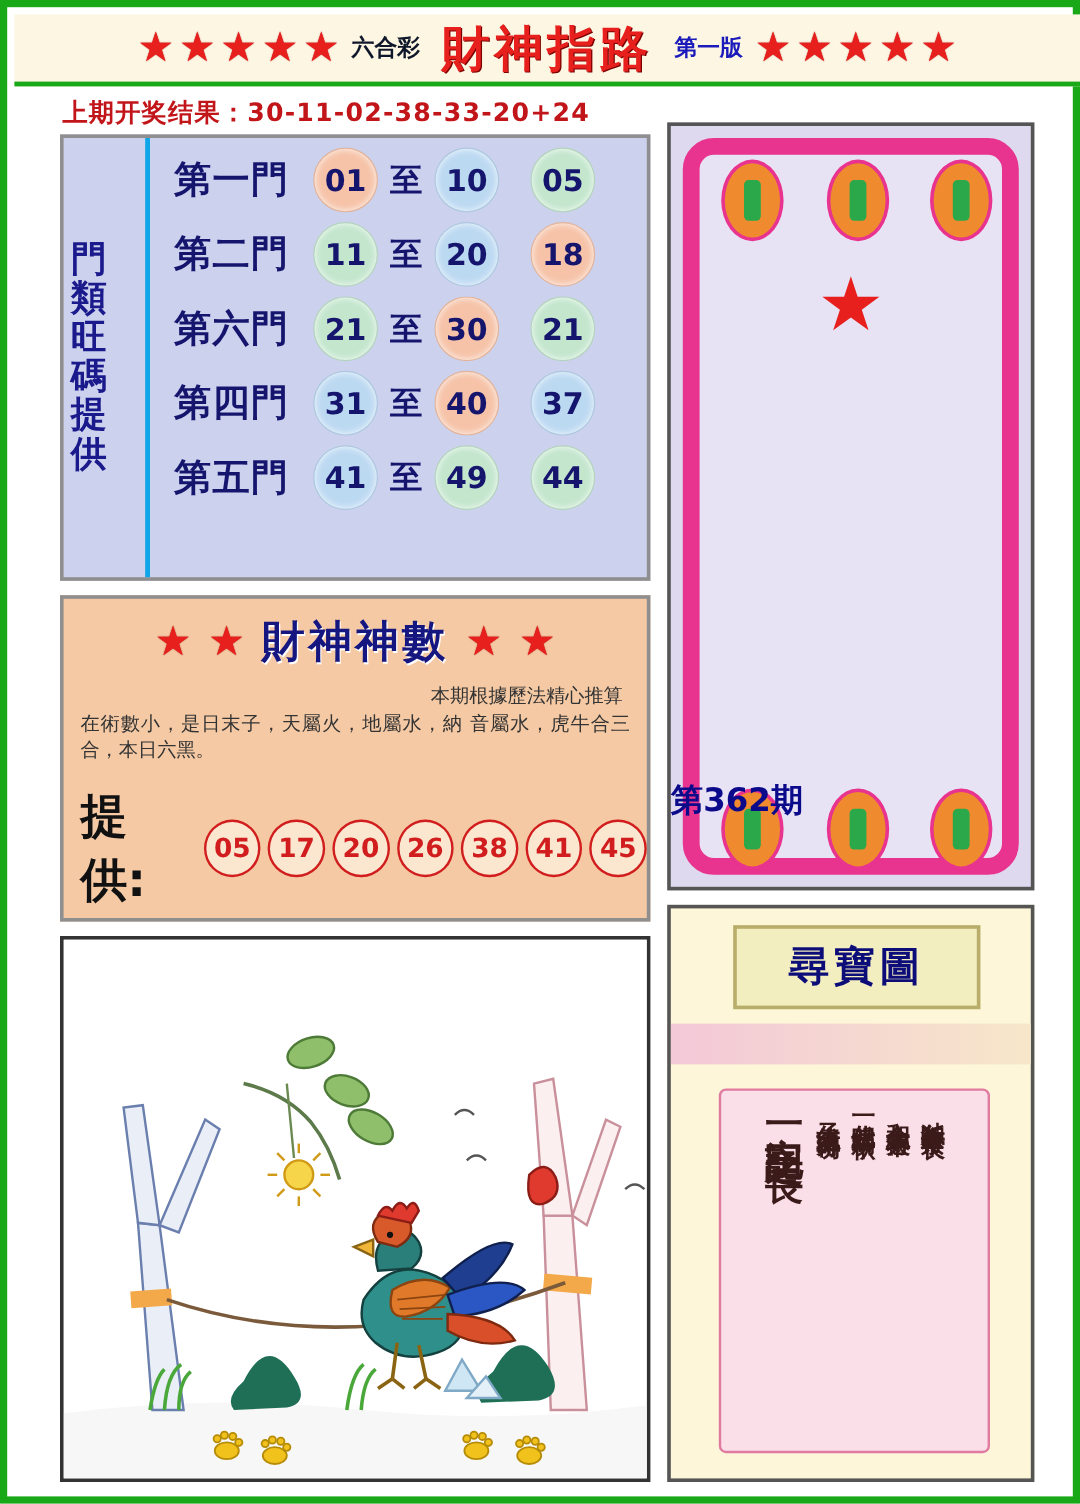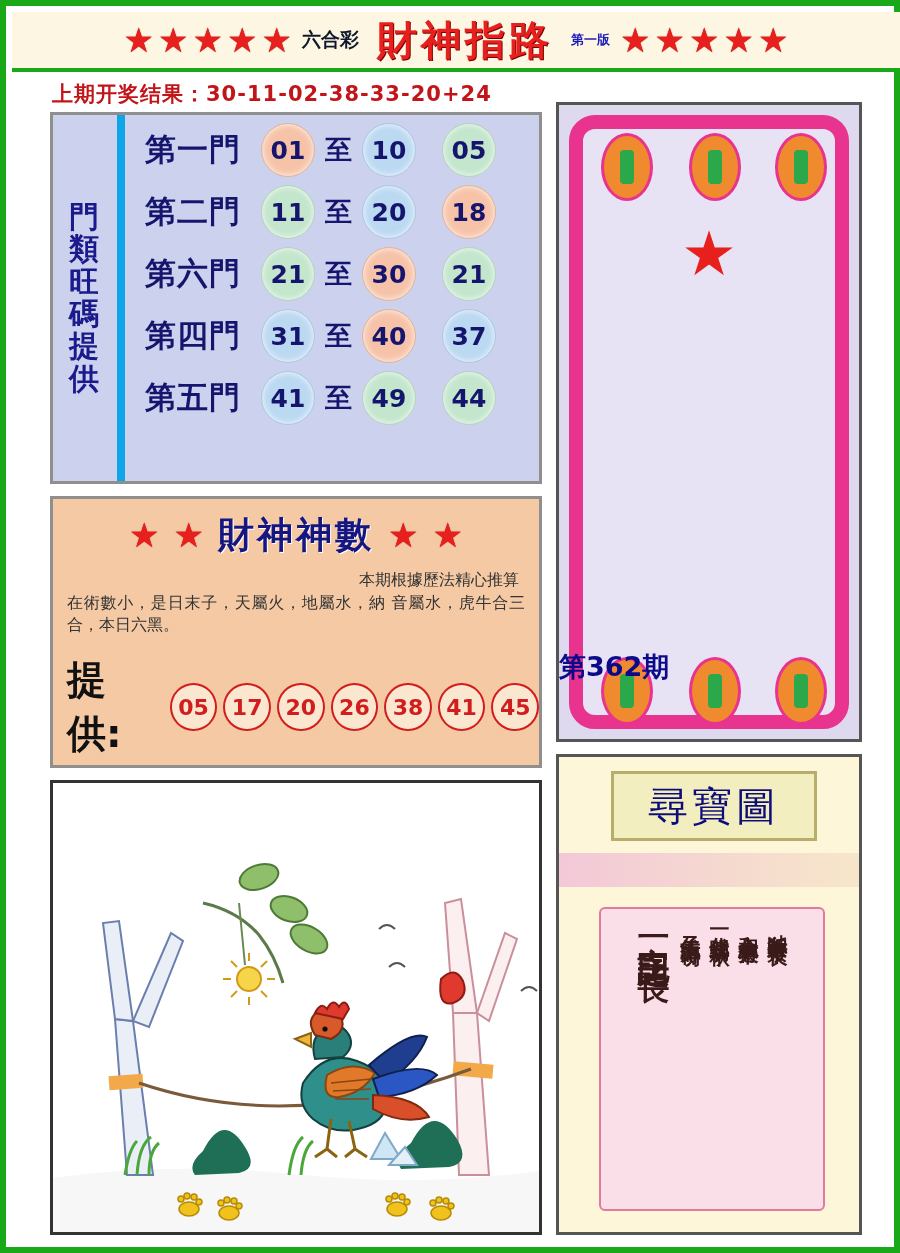"第一版" .hdr-edition { font-size: 13px -> 19px }
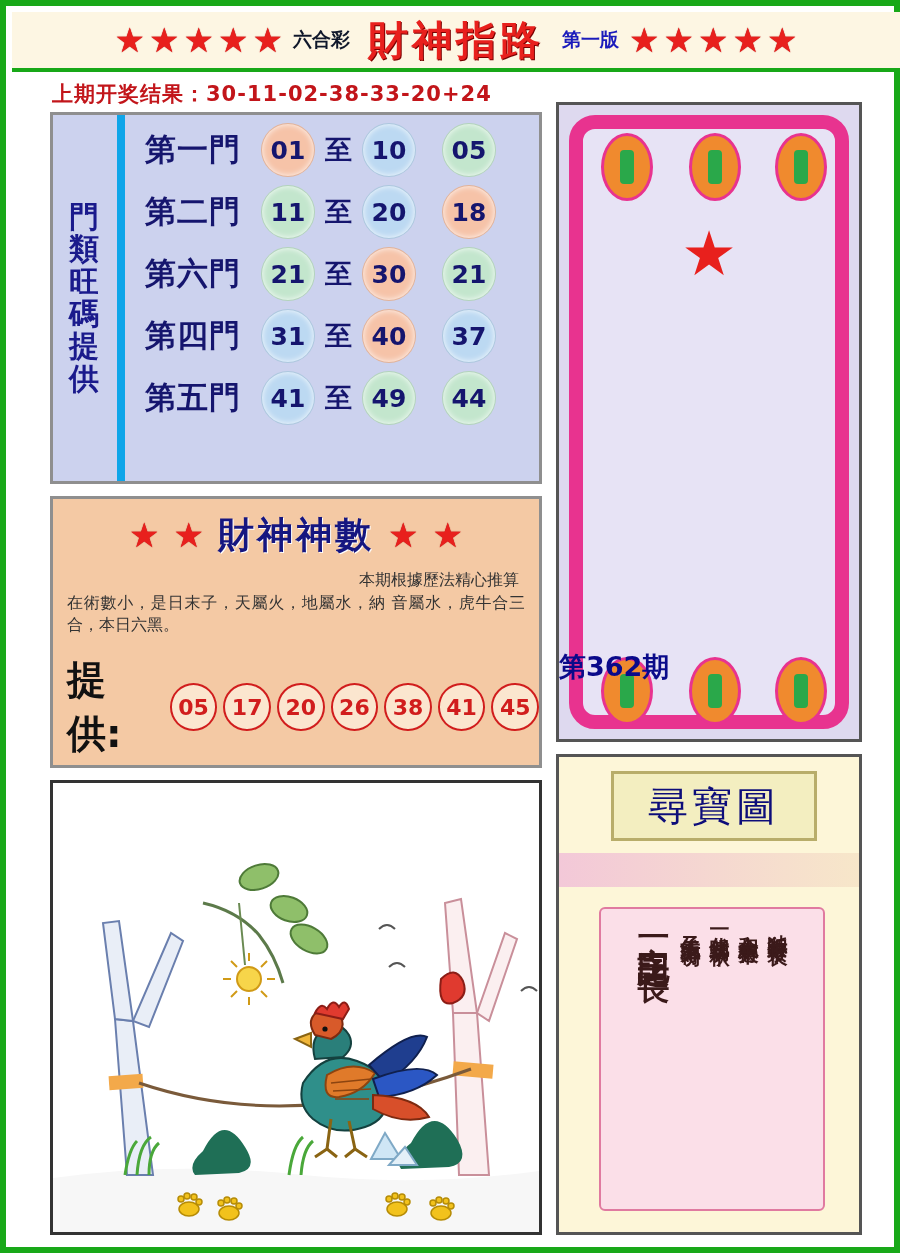"門類旺碼提供" .gate-label { border-right: 8px solid #0ea5e9 -> 4px solid #0ea5e9; padding: 4px 16px -> 4px 6px }
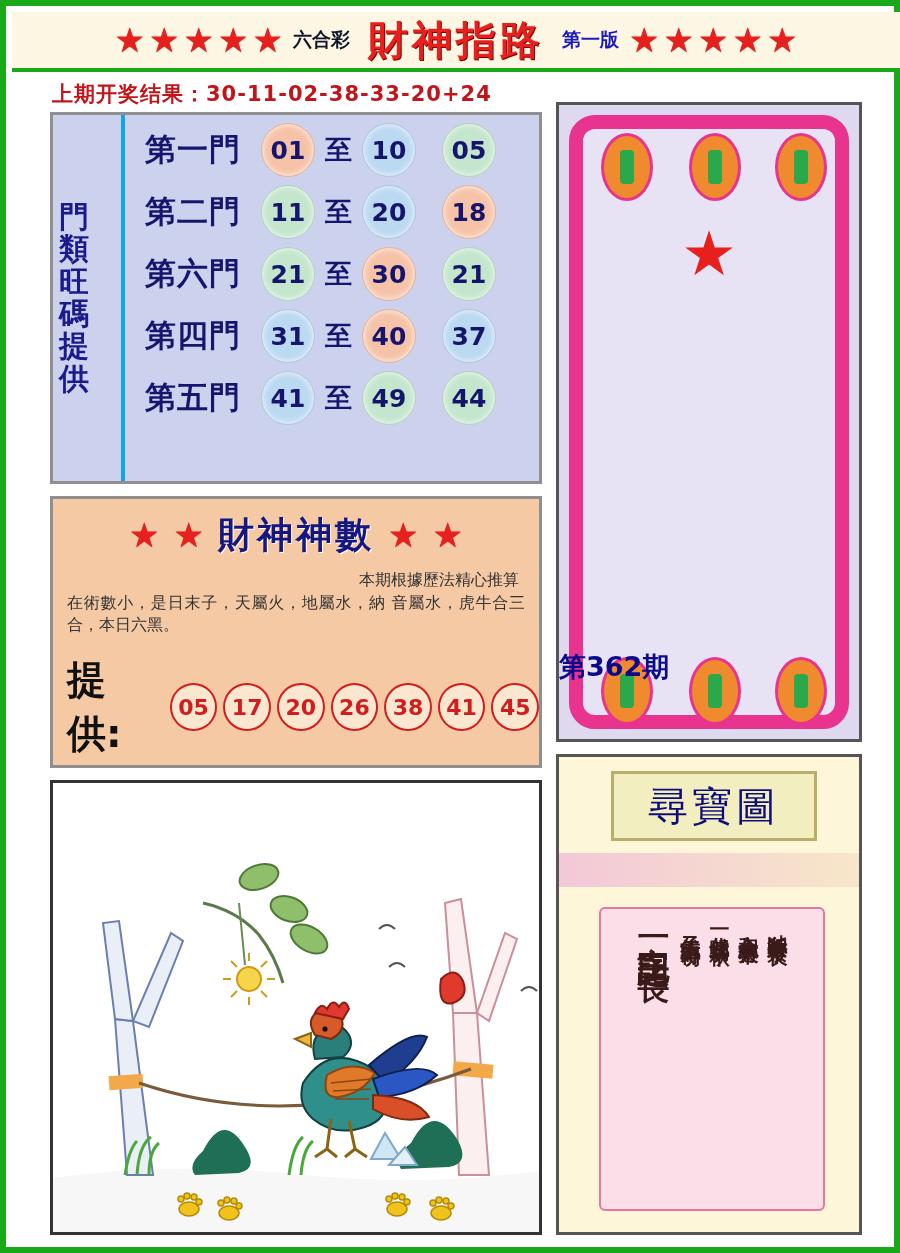"尋寶圖" .treasure-title { font-size: 40px -> 34px; font-weight: normal -> bold }
